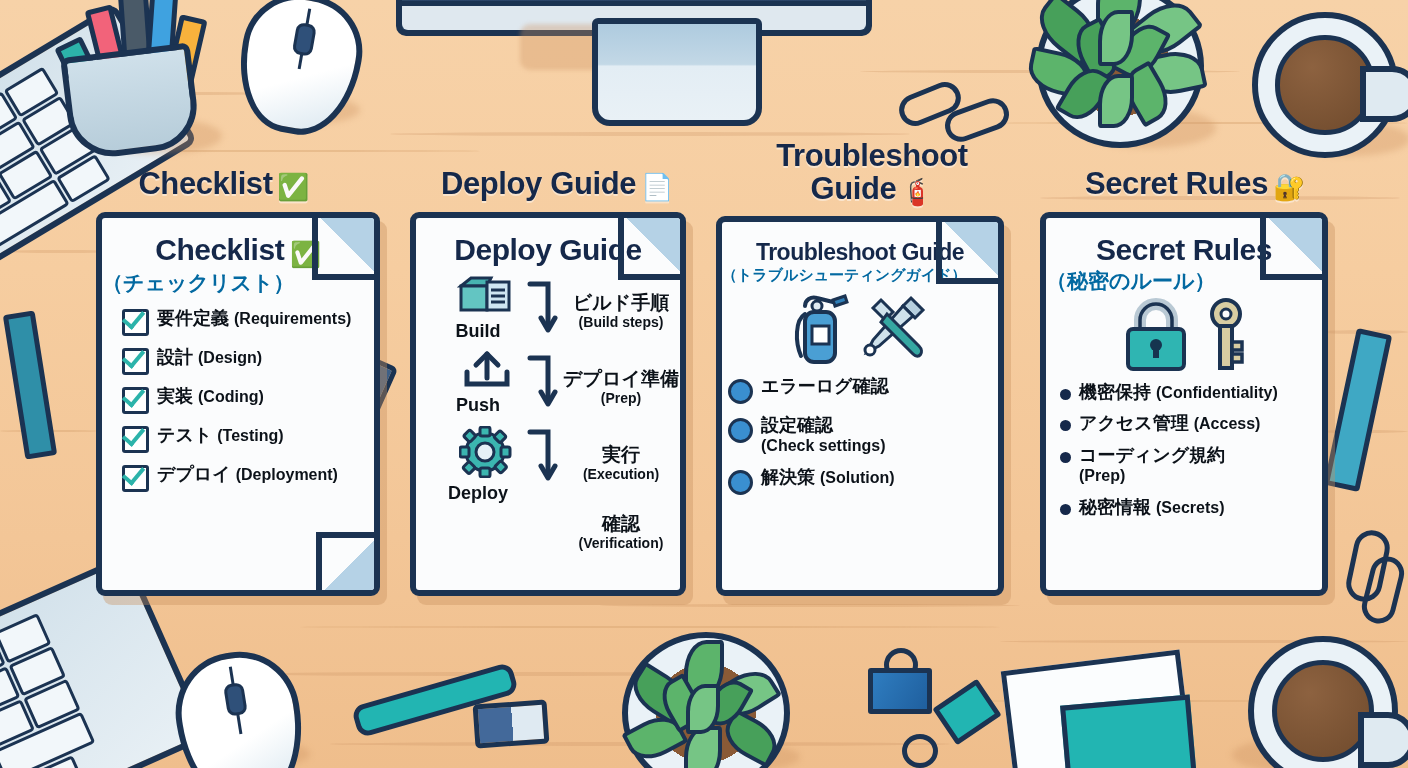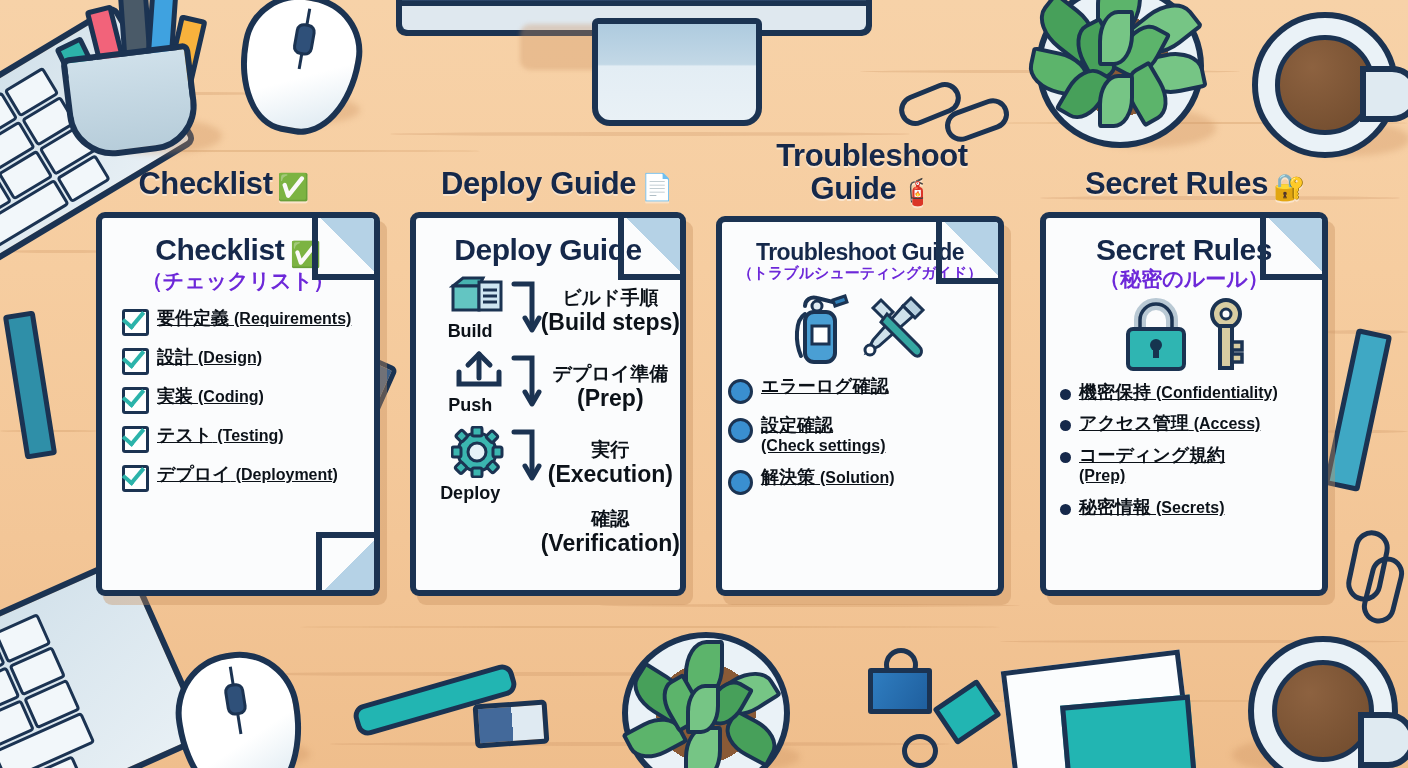"（チェックリスト）" .card-sub { color: #6d28d9 -> #0369a1; font-family: Liberation Mono, monospace -> none; text-align: center -> none }
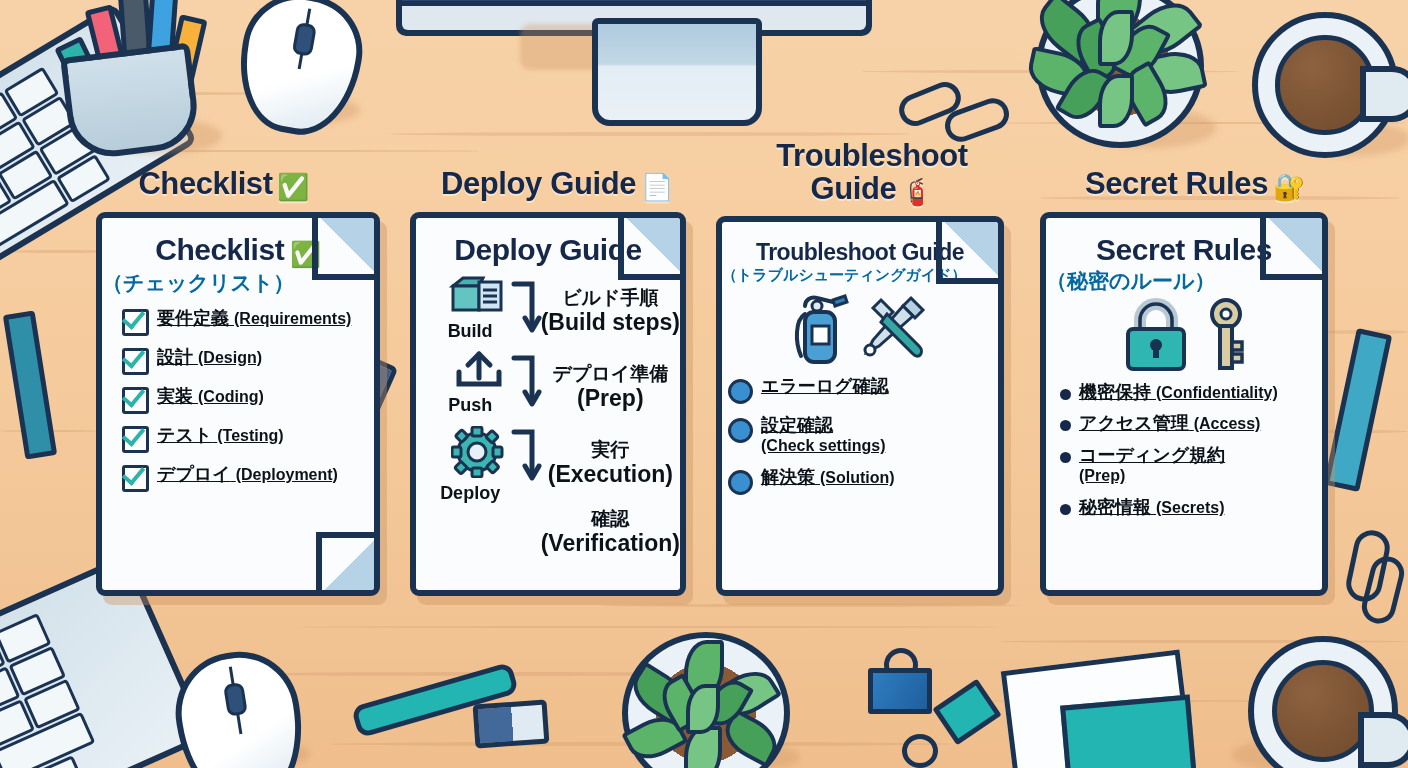"要件定義 (Requirements)" .row { text-decoration: underline -> none }
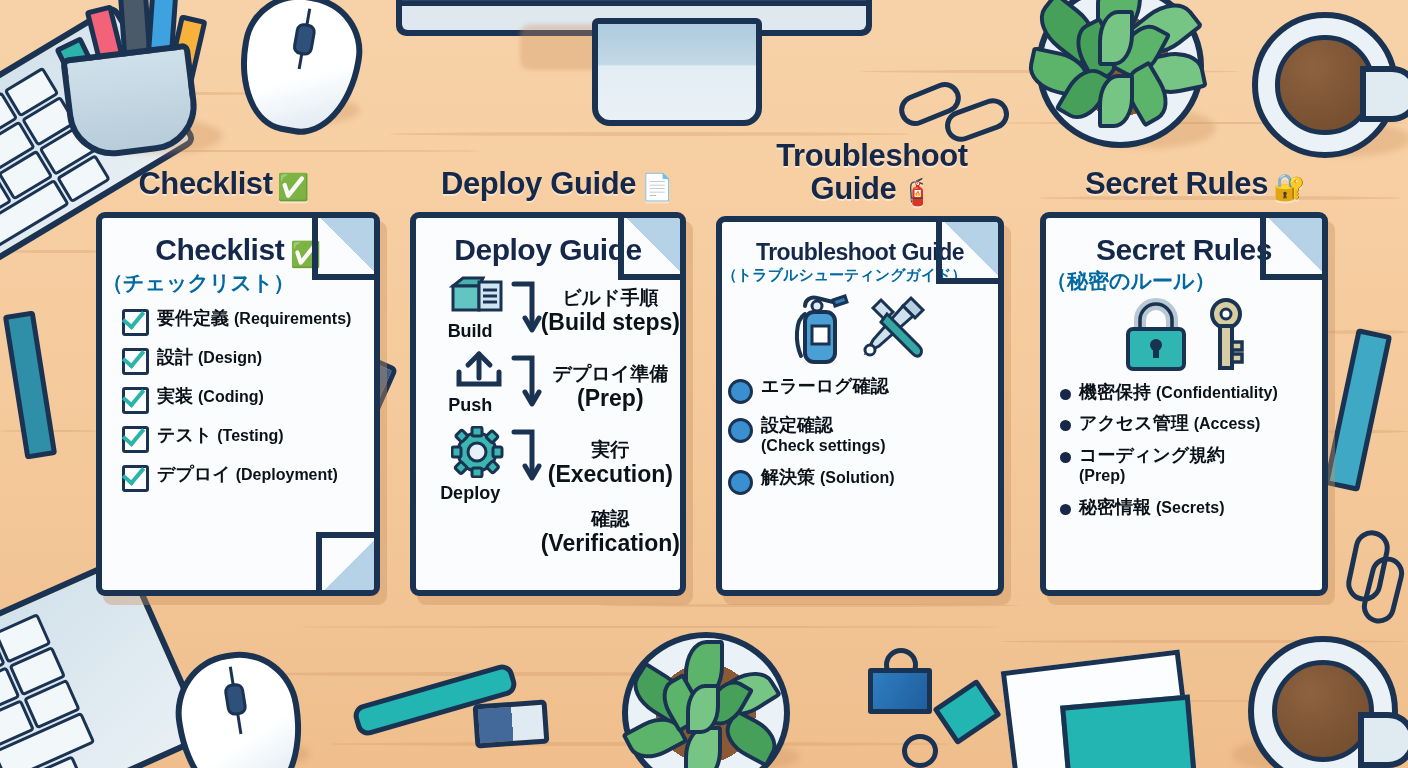"(Build steps)" .fright .b { font-size: 23px -> 14px }
